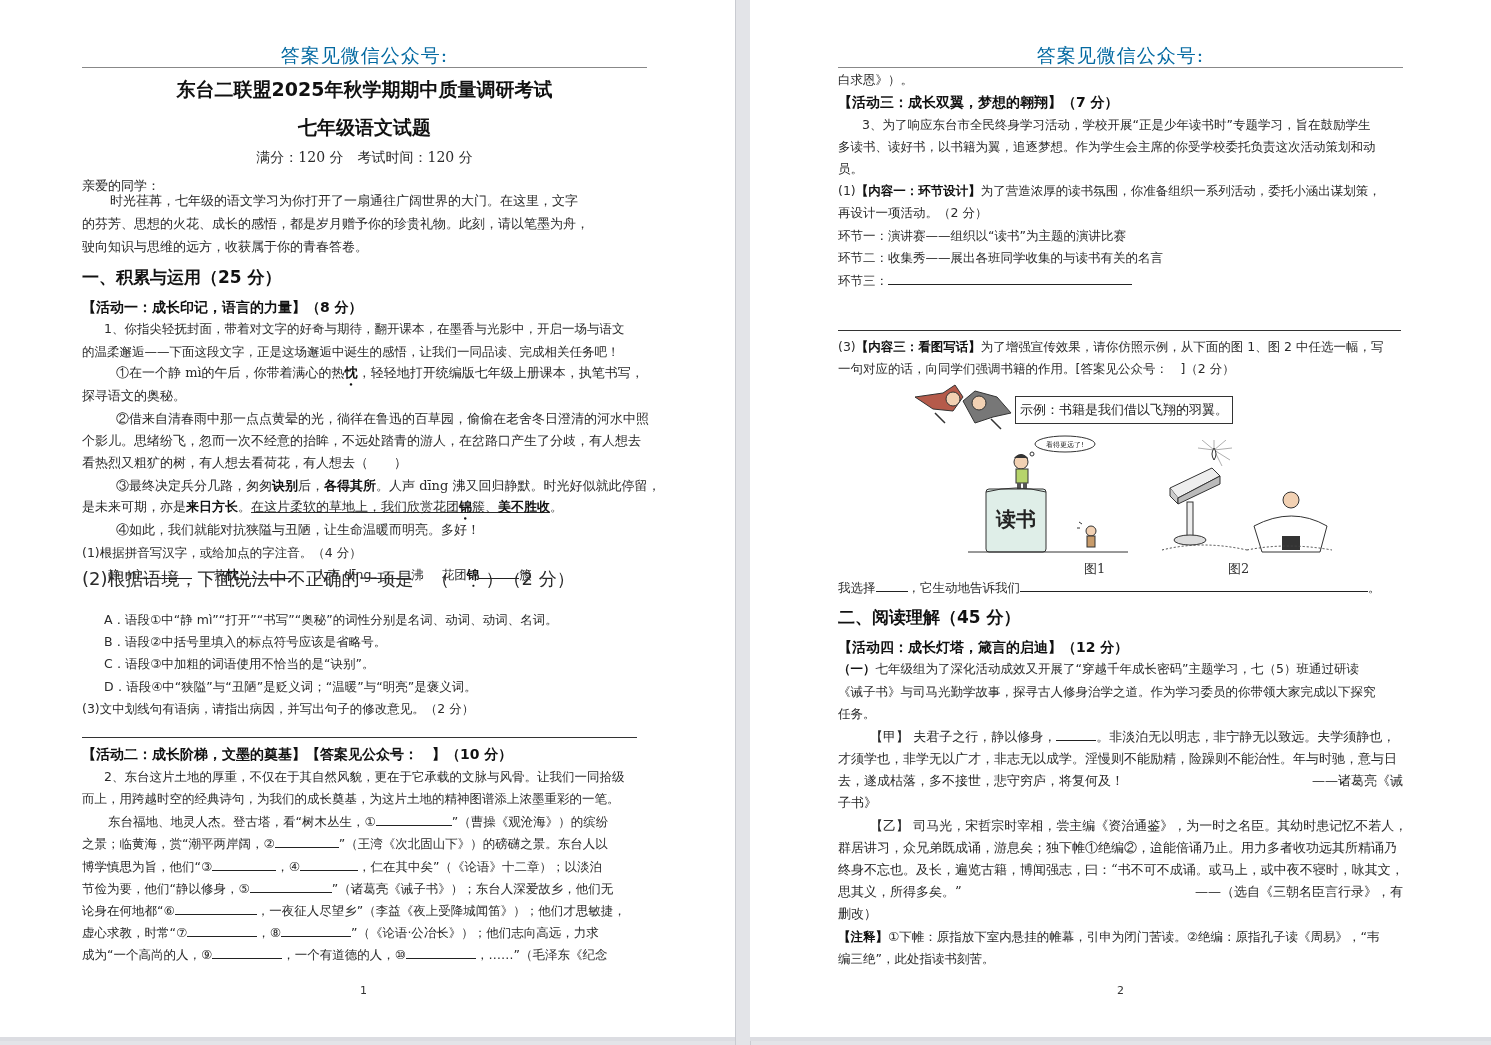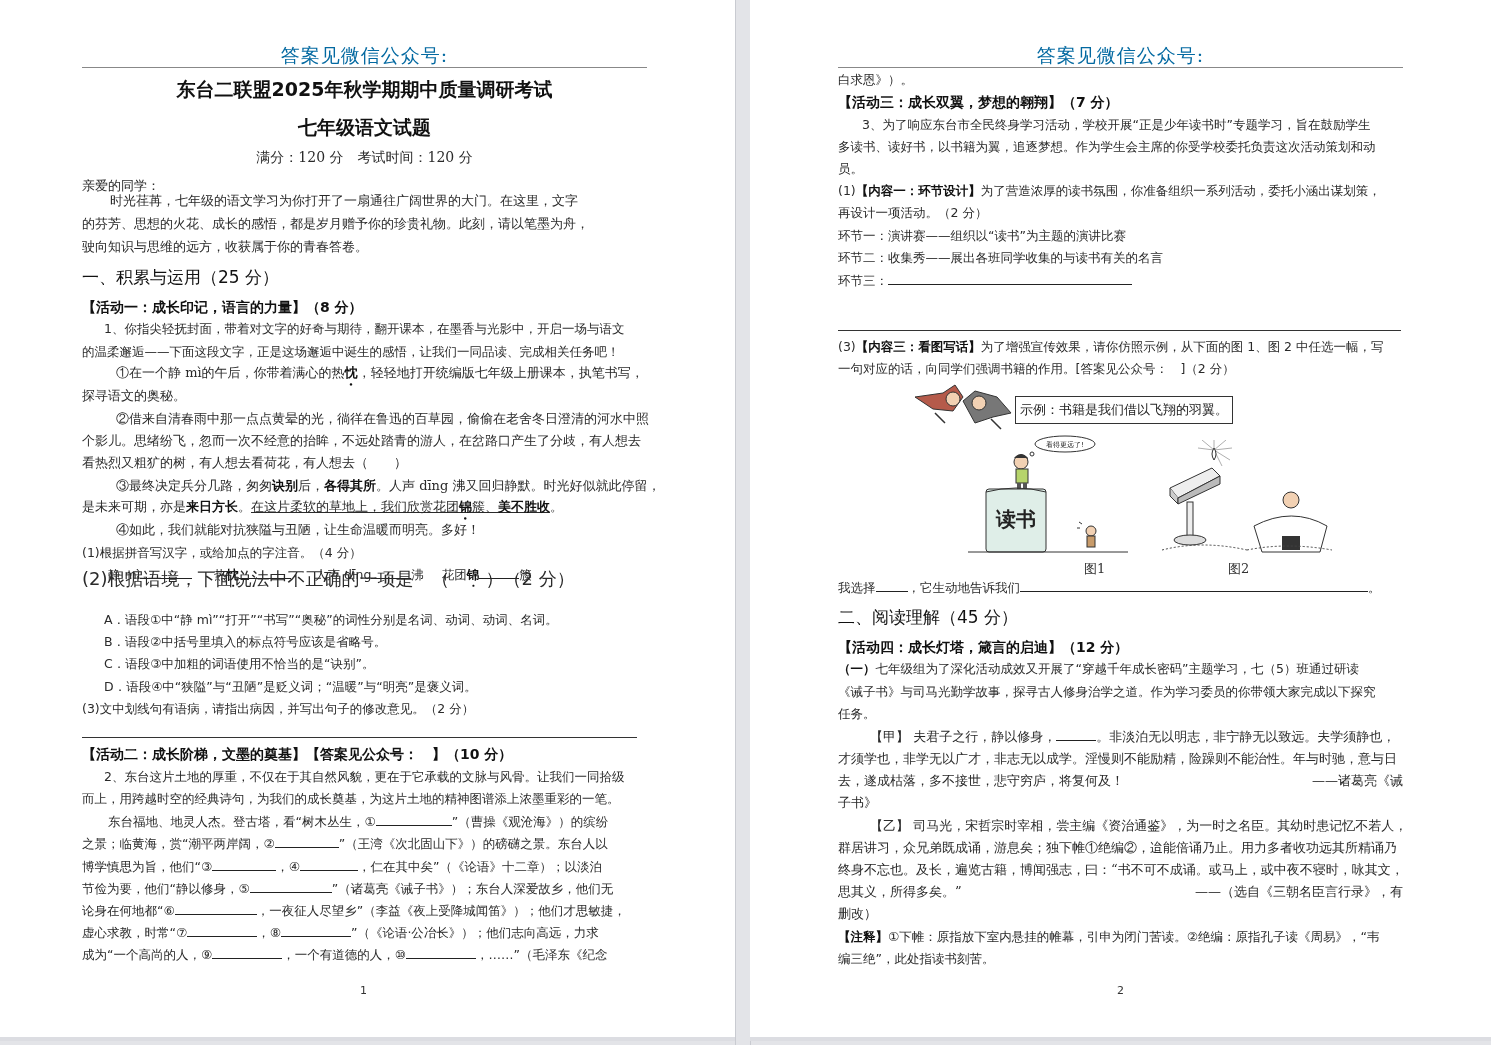"一、积累与运用（25 分）" .h-sec { font-weight: normal -> bold }
